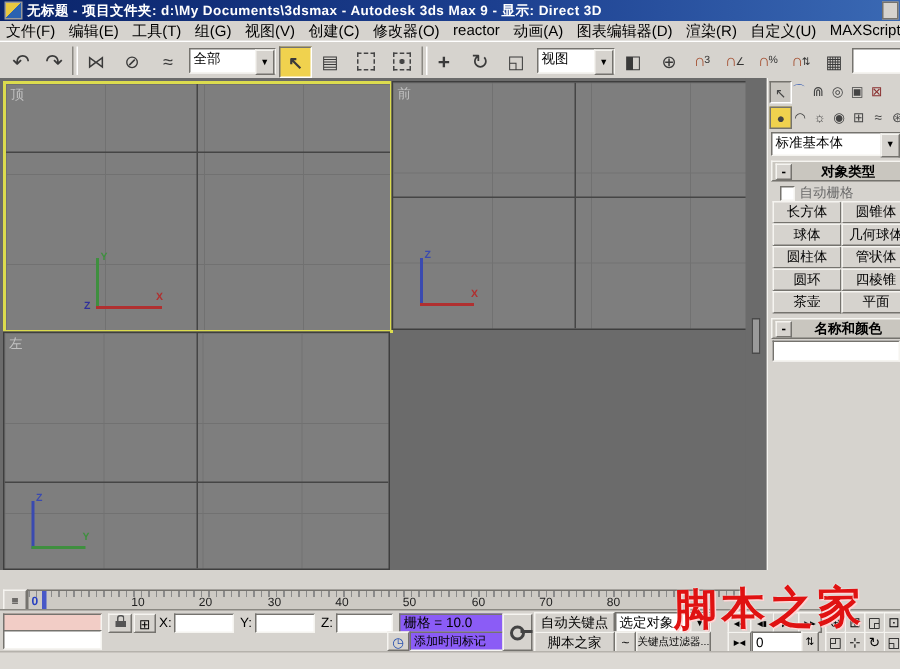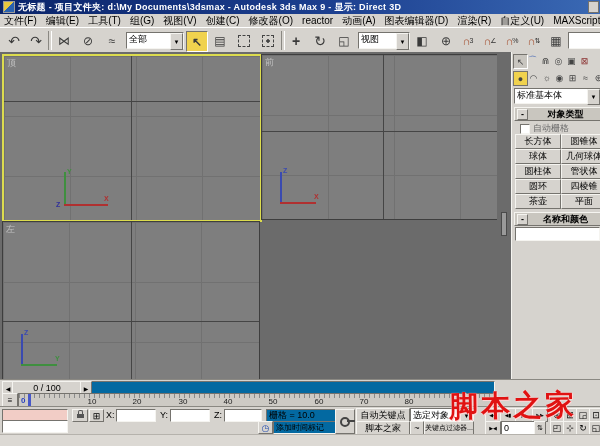"0 / 100" div.abs { html: <div> <div></div> <div>◀</div> <div>0 / 100</div> <div>▶</div> </div> -> none }
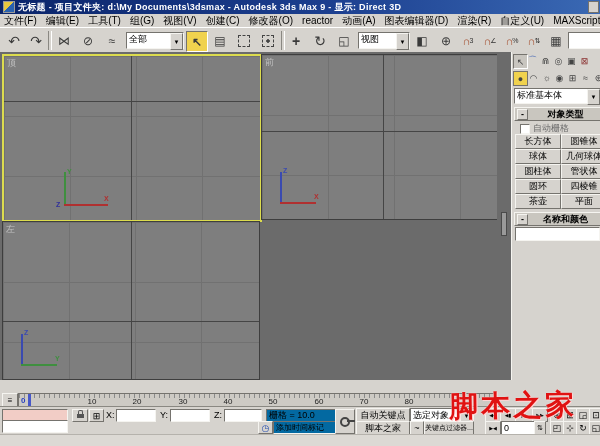"栅格 = 10.0" .sunkeng { background: #0369a1 -> #8b5cf6 }
